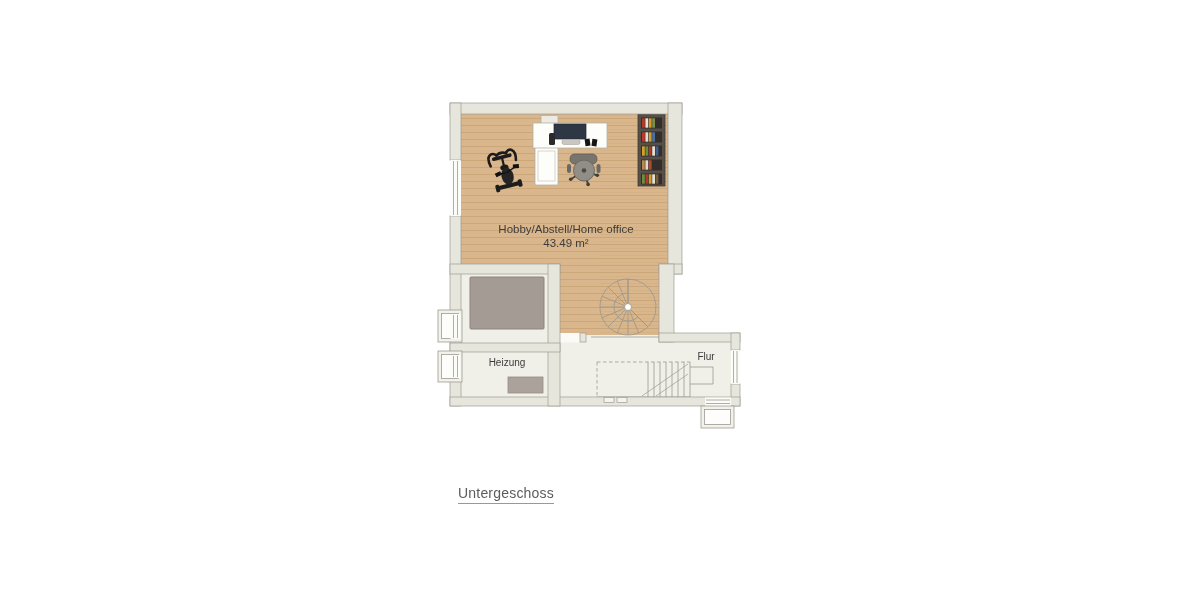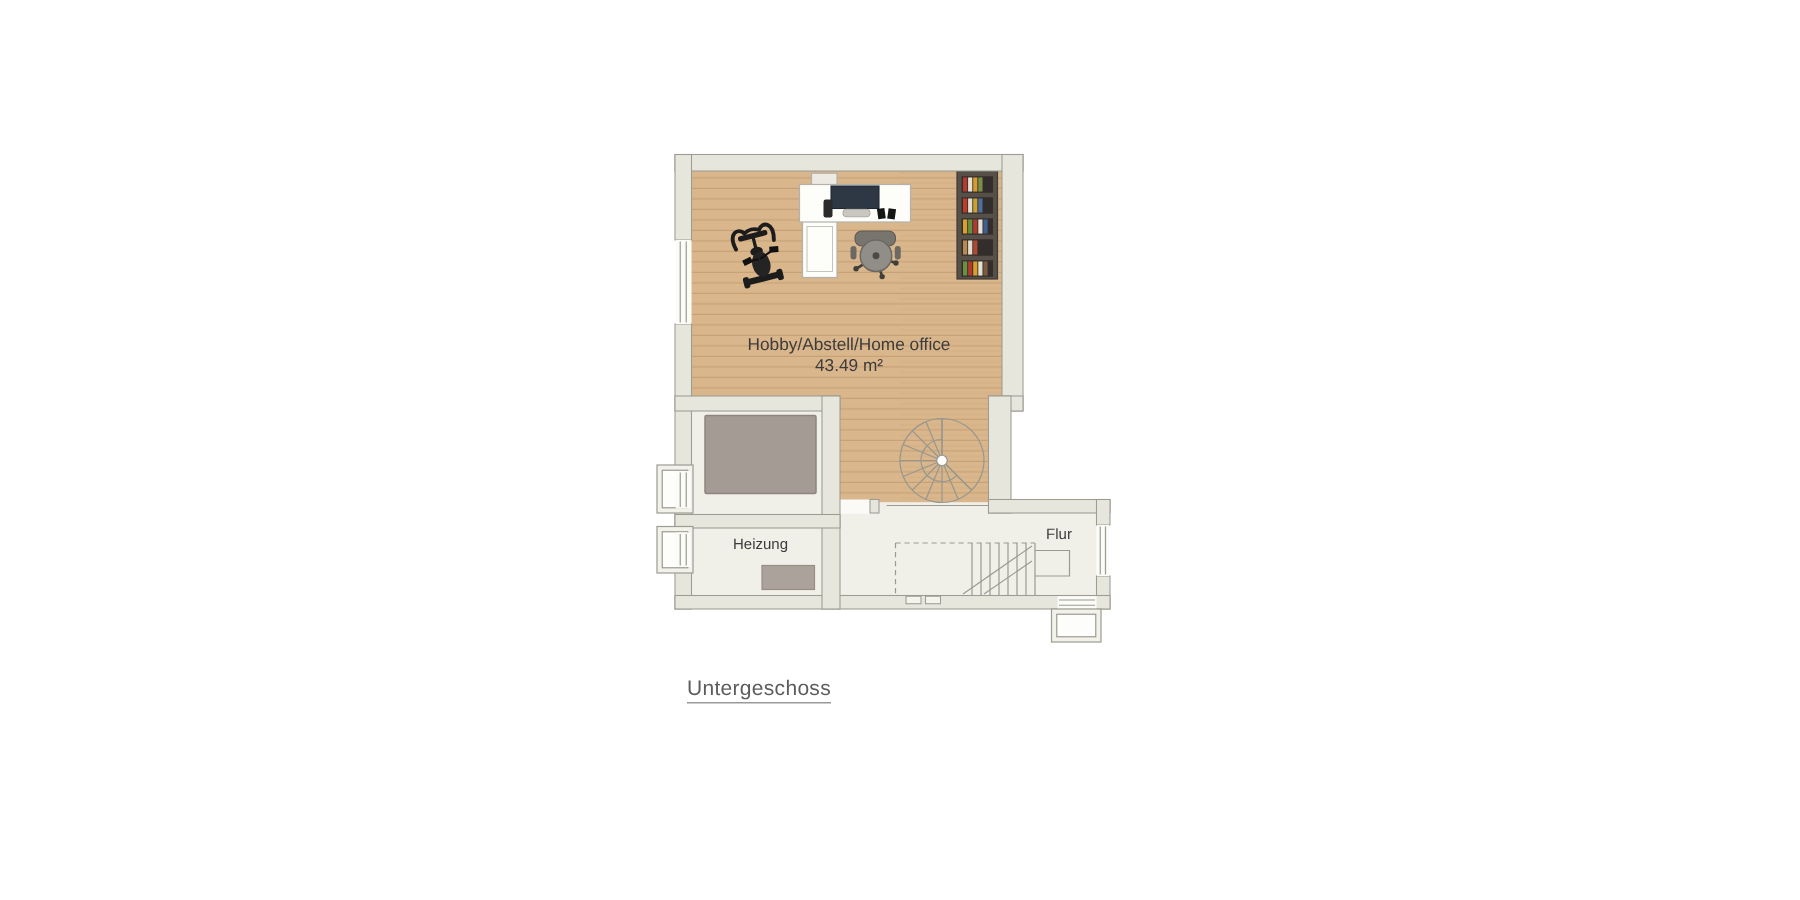"Untergeschoss" .floor-title { top: 450px -> 485px }
